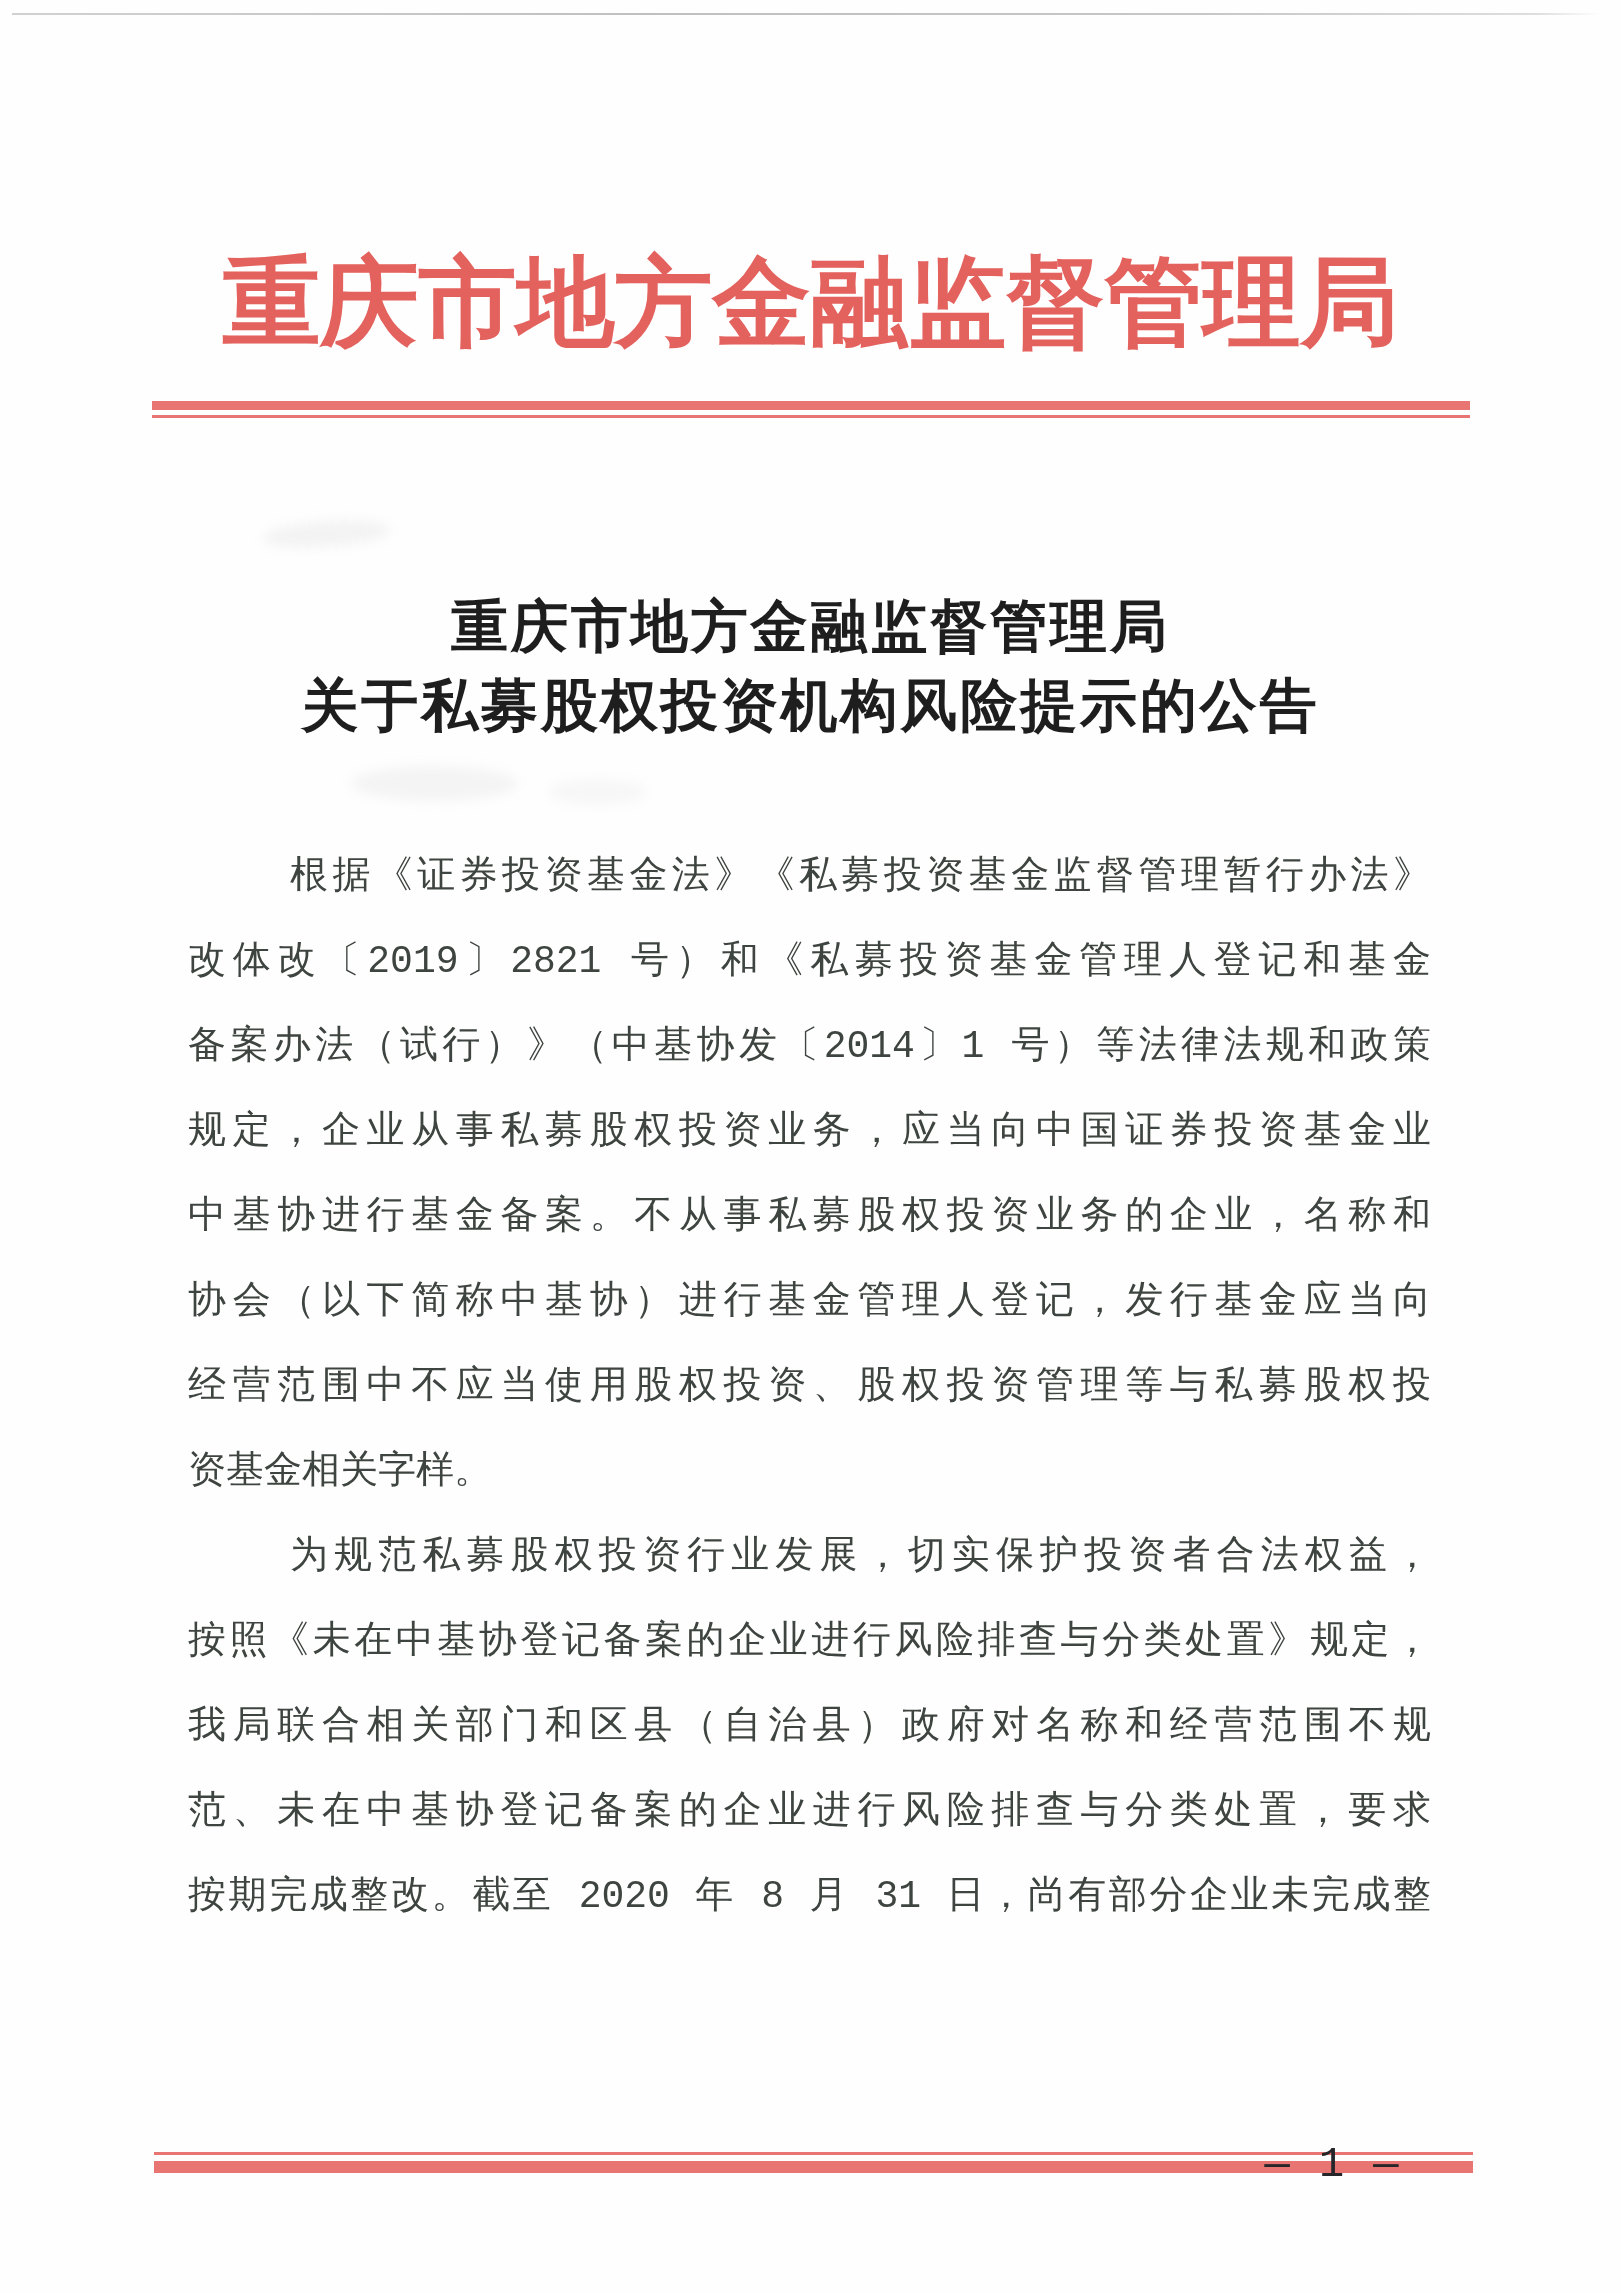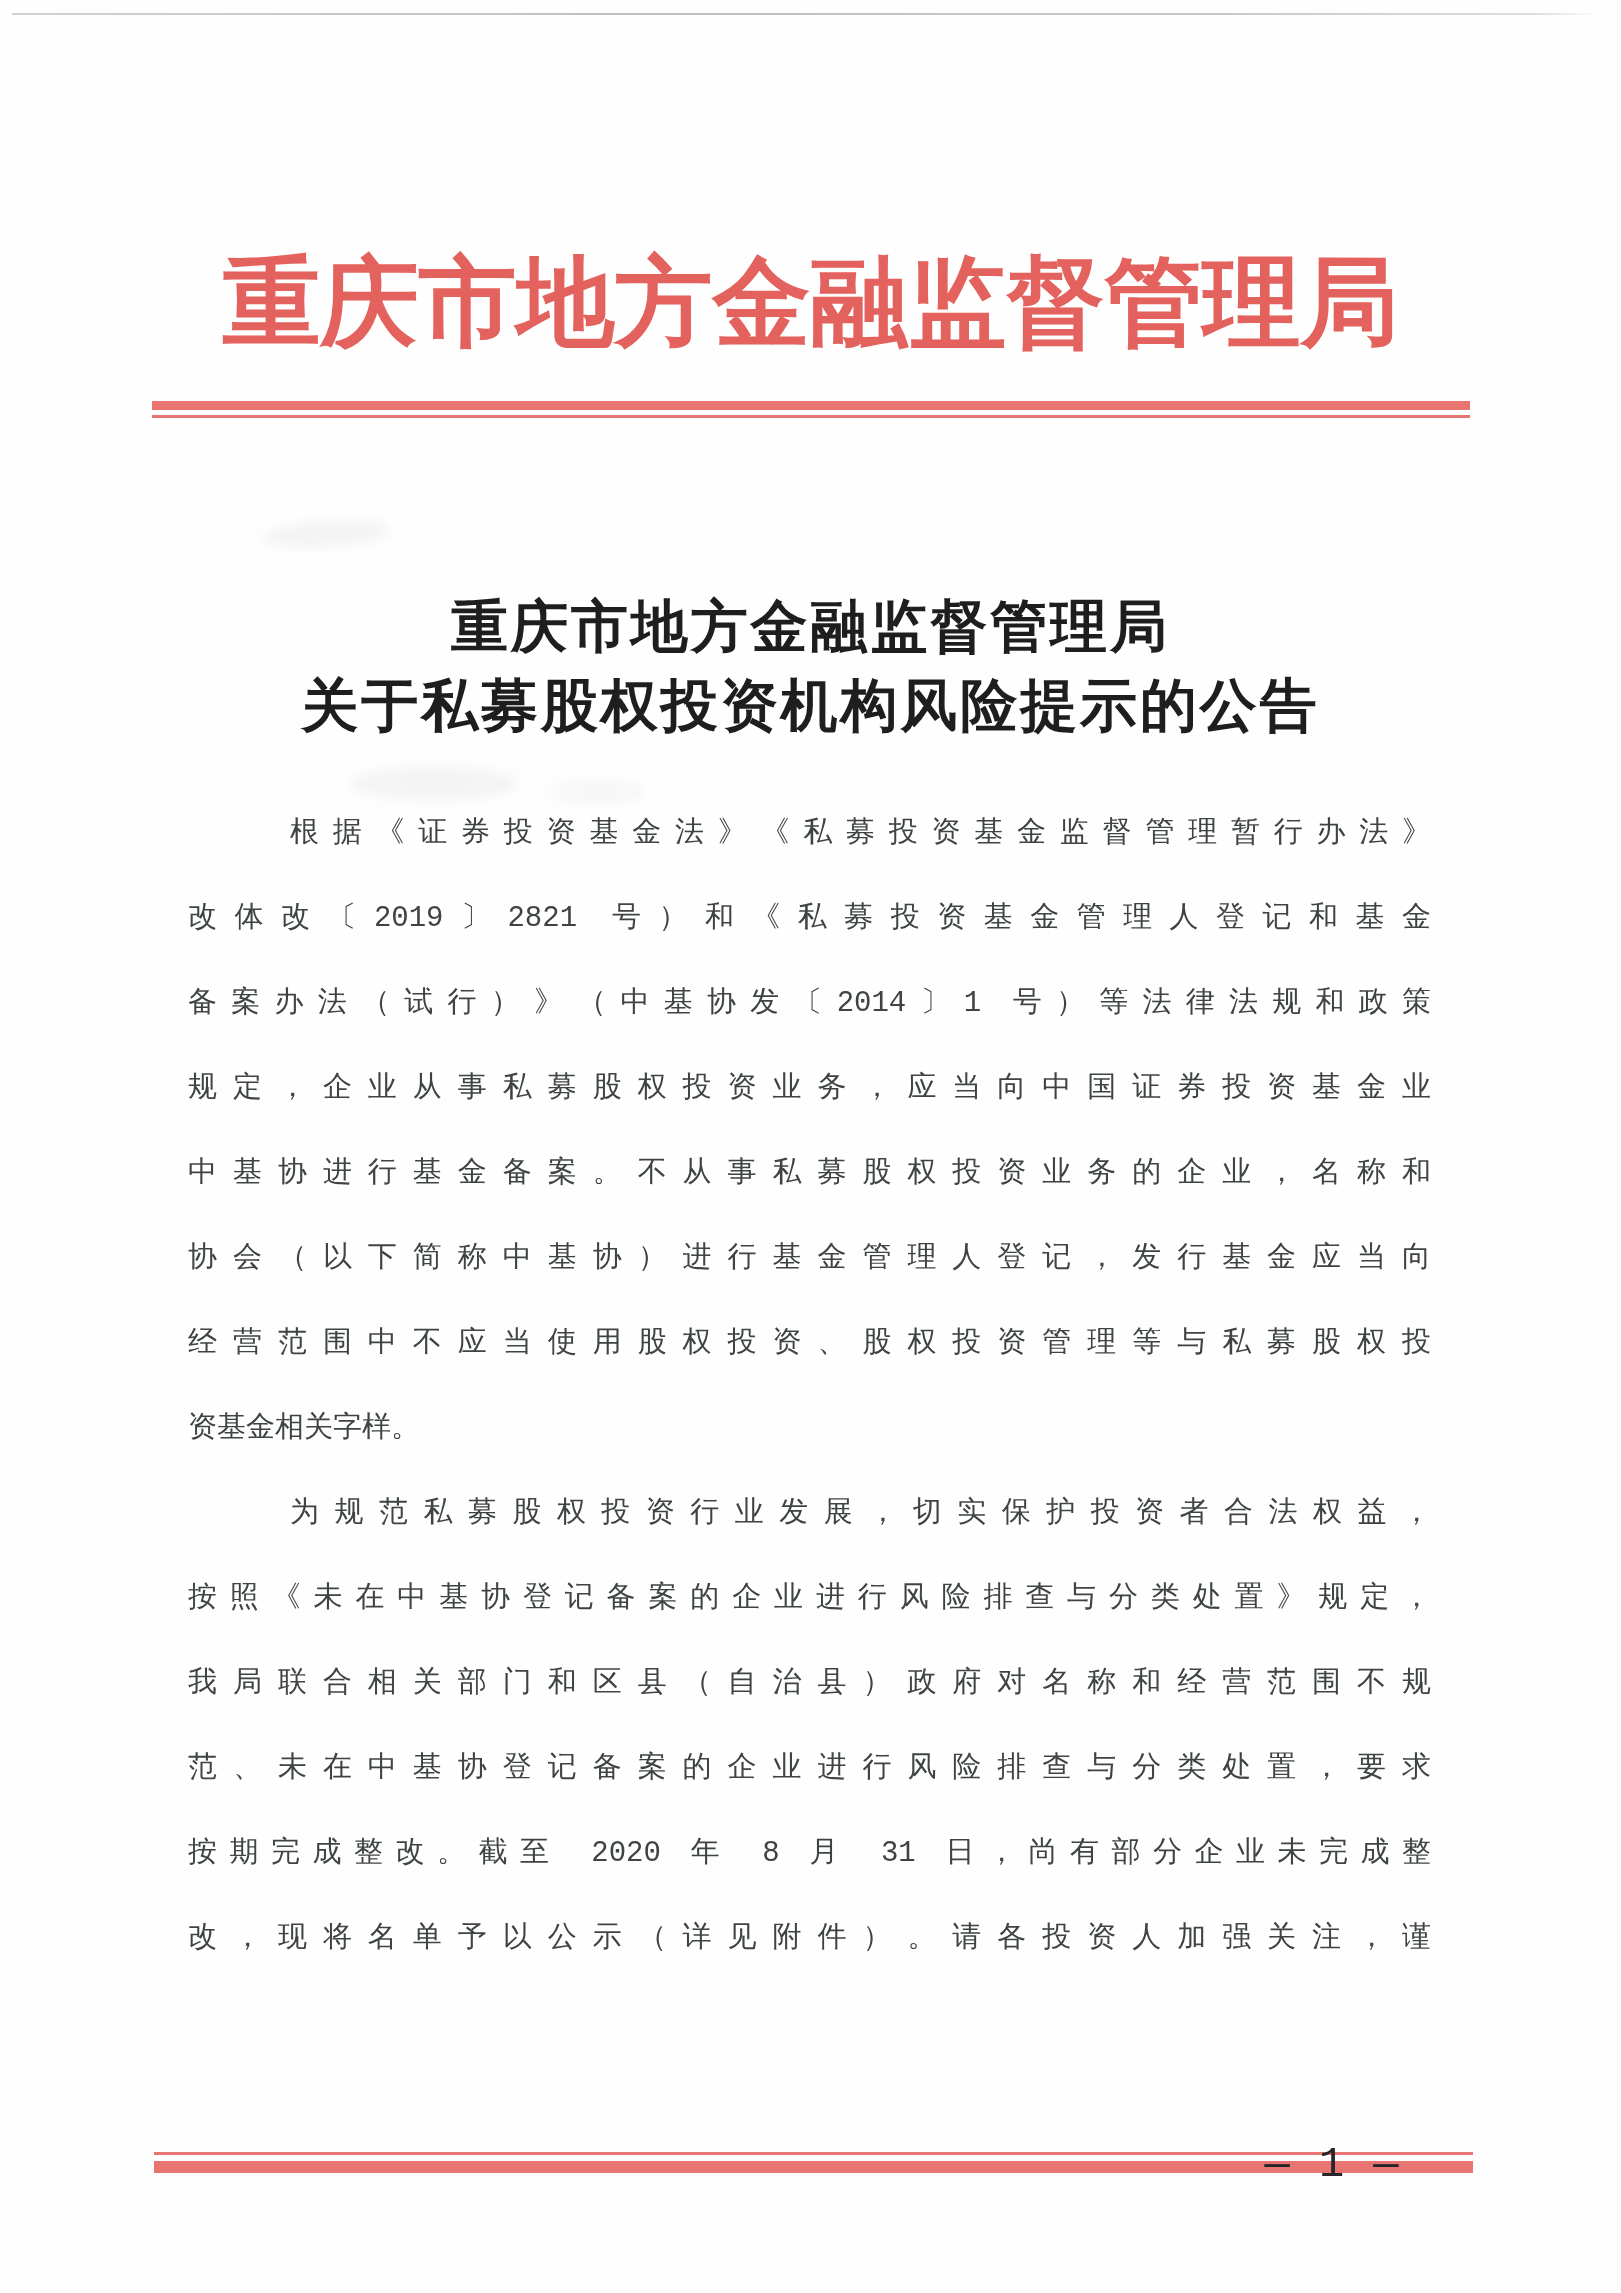"根据《证券投资基金法》《私募投资基金监督管理暂行办法》" .doc-body { font-size: 29px -> 38px; top: 791px -> 834px }
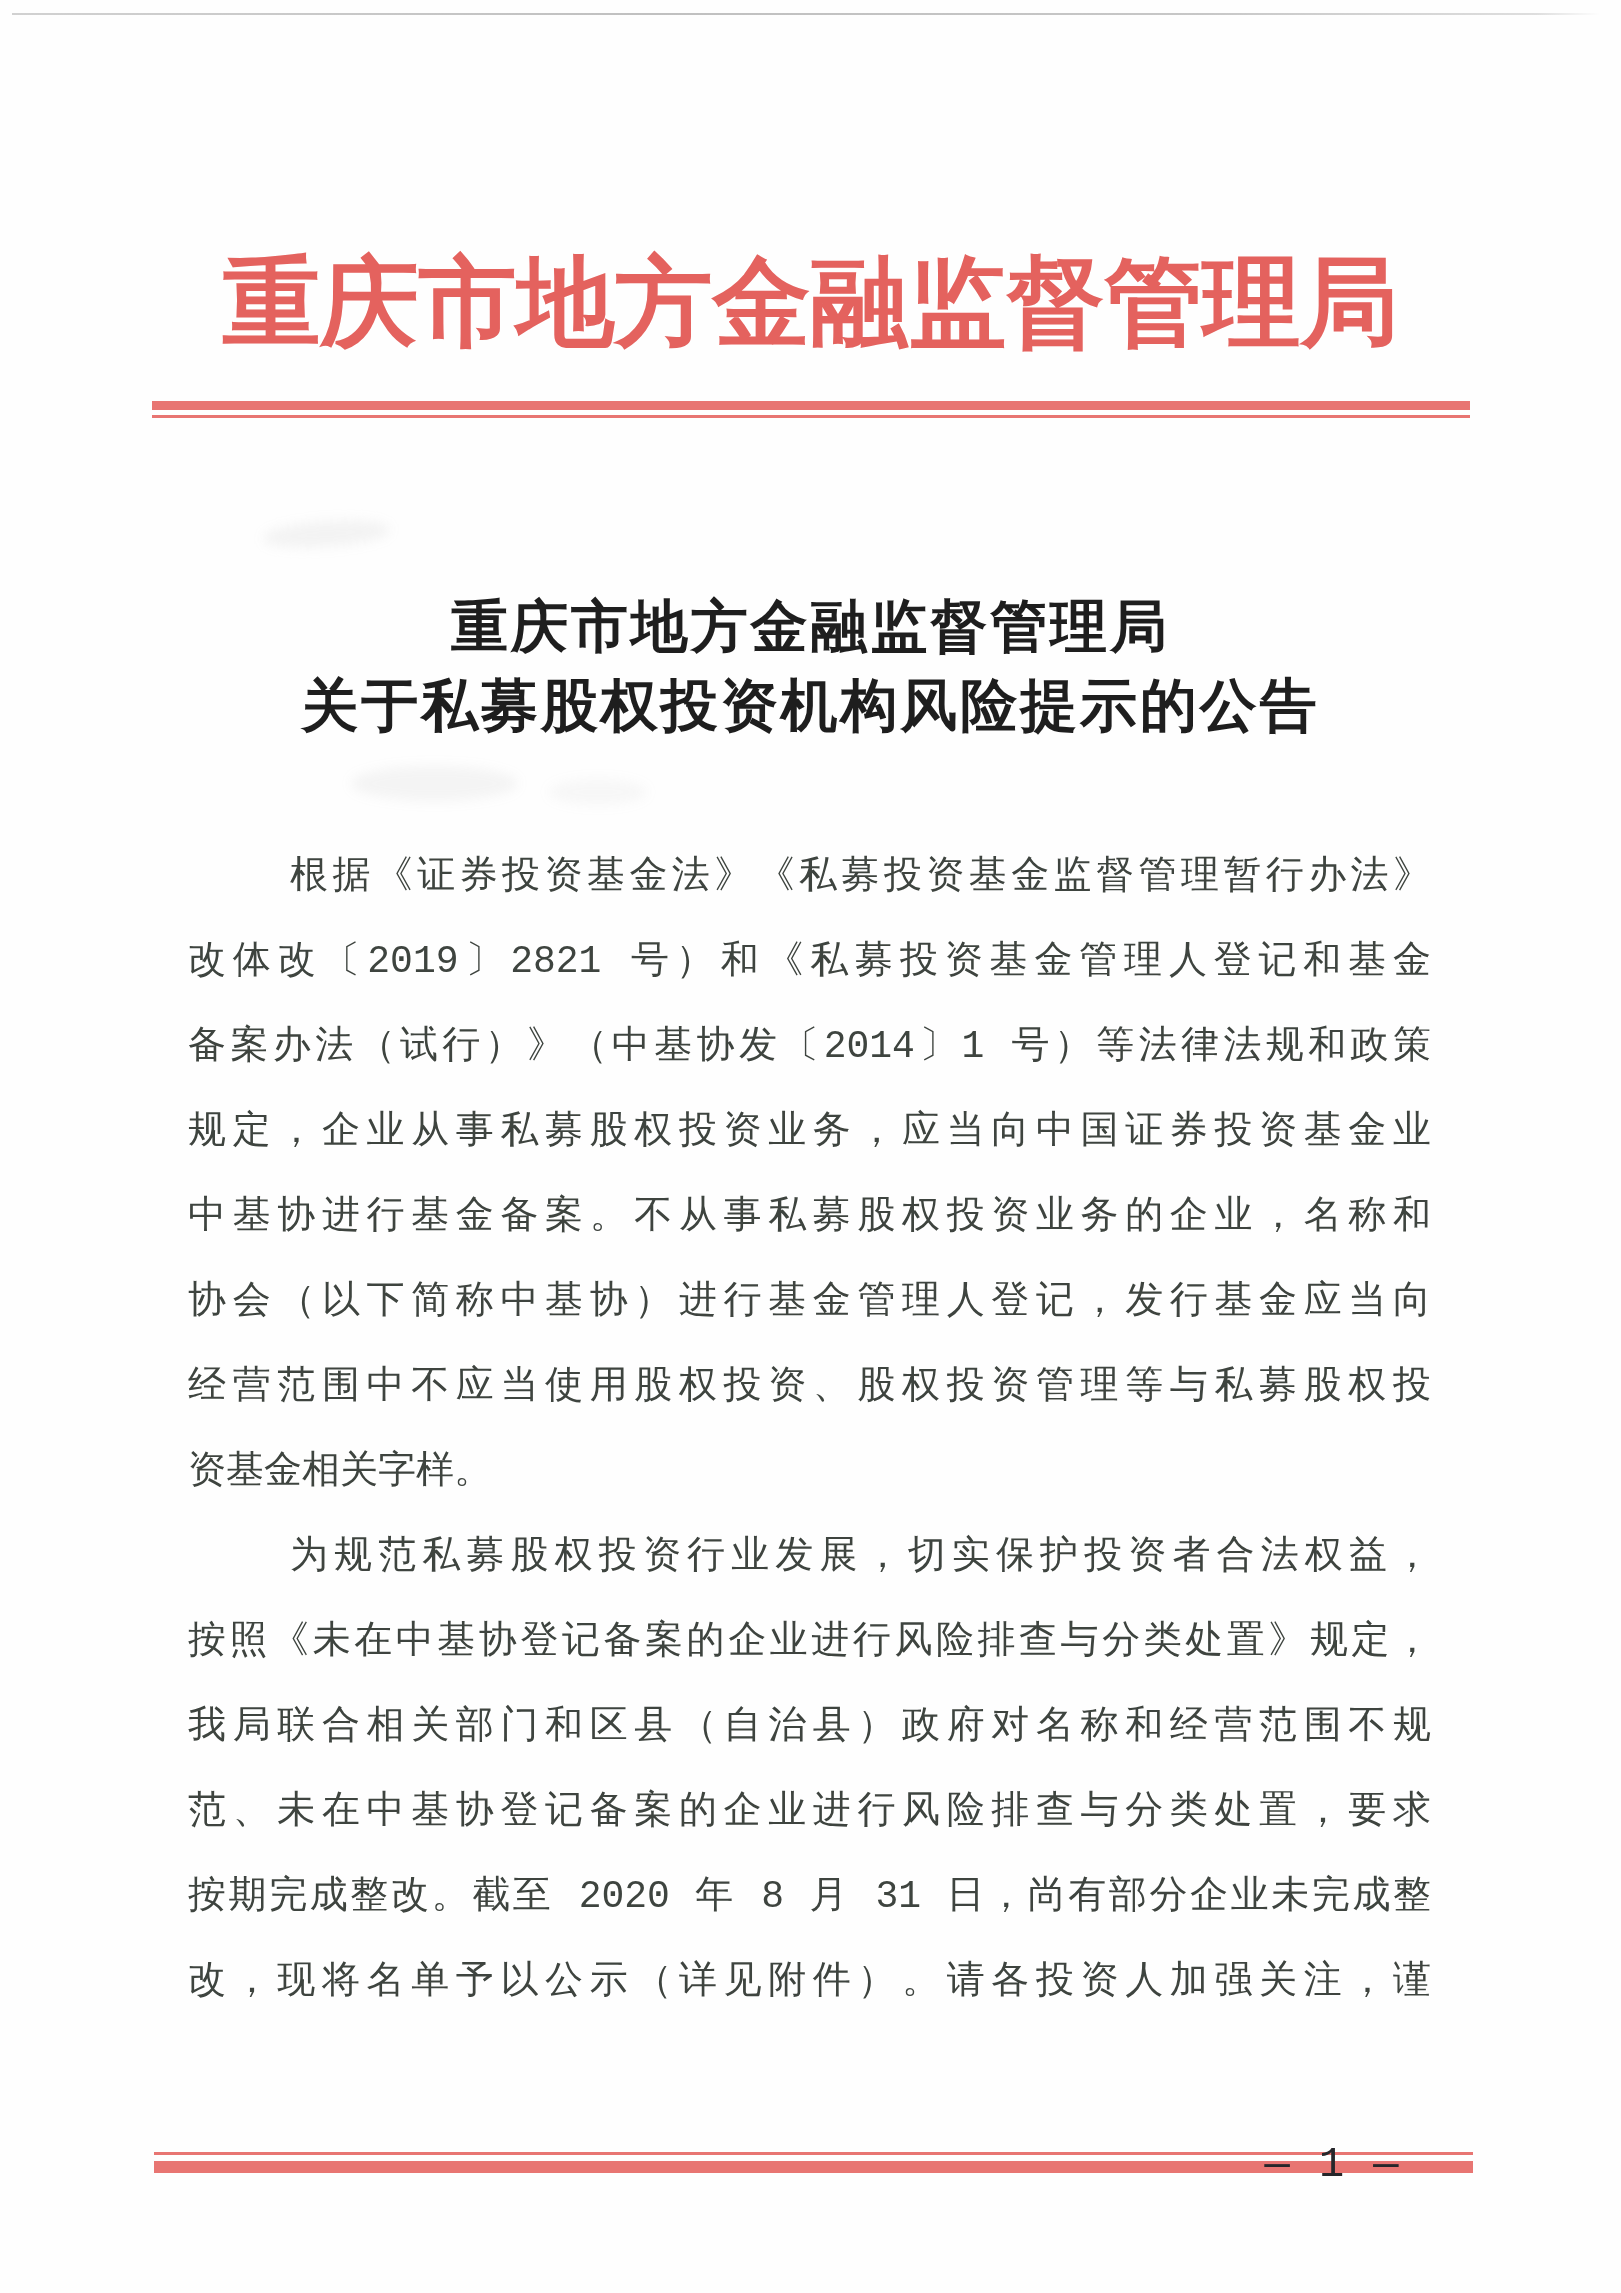"改，现将名单予以公示（详见附件）。请各投资人加强关注，谨" div.bl { html: <div>改，现将名单予以公示（详见附件）。请各投资人加强关注，谨</div> -> none }
